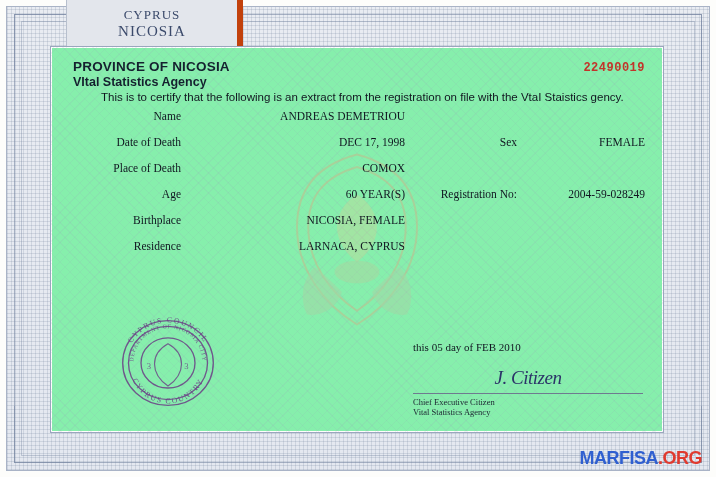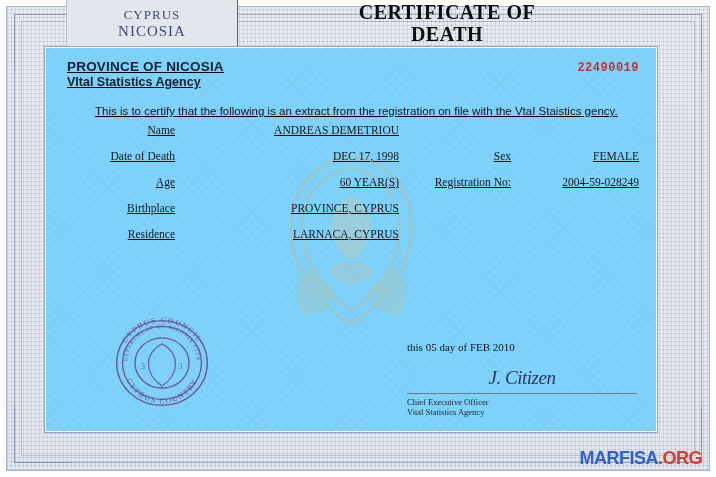"CYPRUS" .header-left { border-right: 1px solid #c2410c -> 6px solid #c2410c }
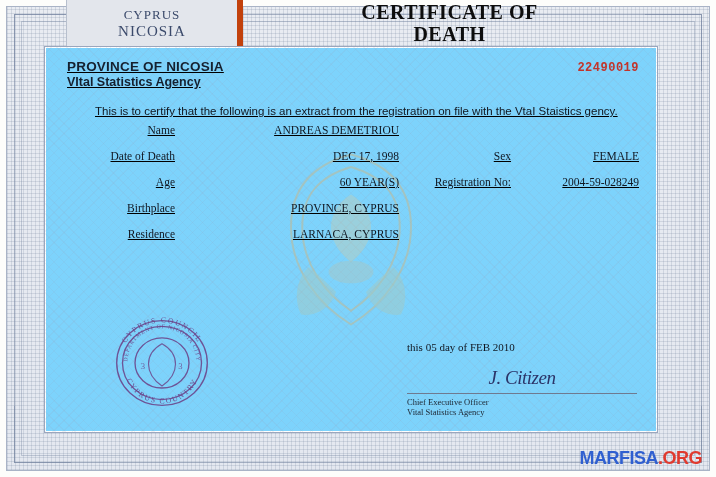"CERTIFICATE OF" div.header-right { html: <div> <div>CERTIFICATE OF</div> <div>DEATH</div> </div> -> none }
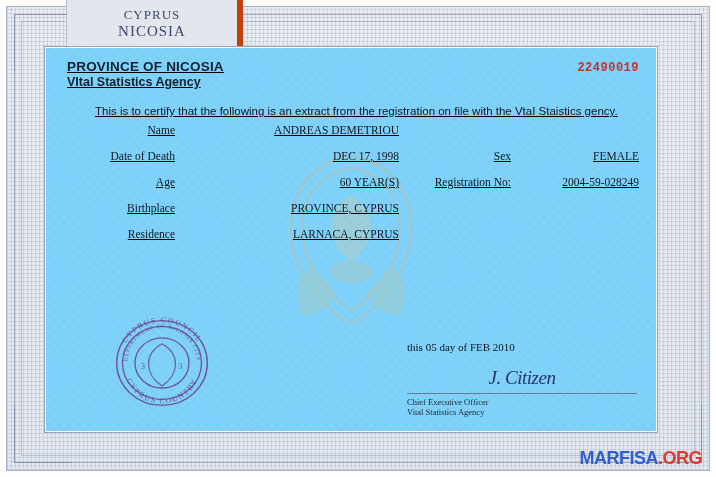"PROVINCE OF NICOSIA" .panel { background: #7dd3fc -> #86efac; left: 44px -> 50px; text-decoration: underline -> none }
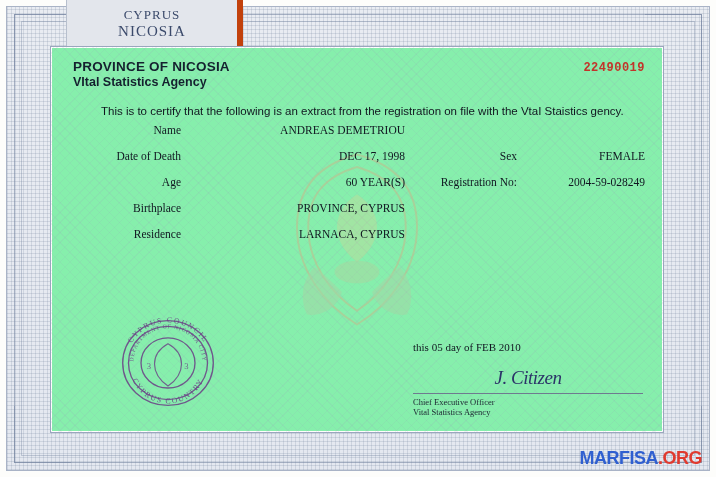"This is to certify that" .certify { margin-top: 14px -> none }
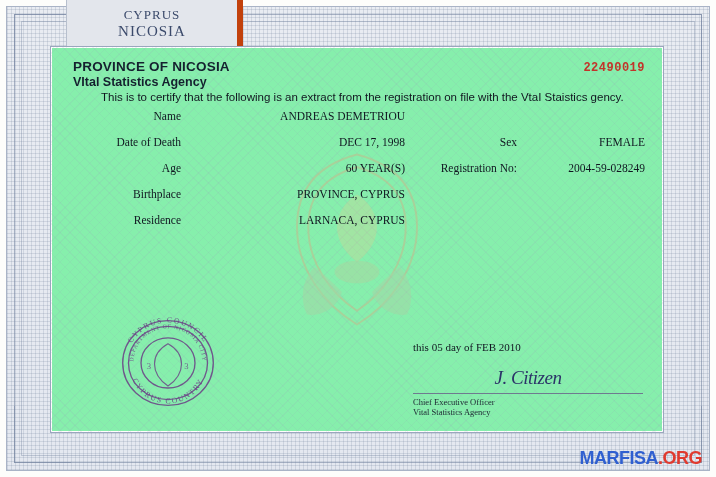"Place of Death" div.frow { html: none -> <div> <div>Place of Death</div> <div>COMOX</div> <div></div> <div></div> </div> }
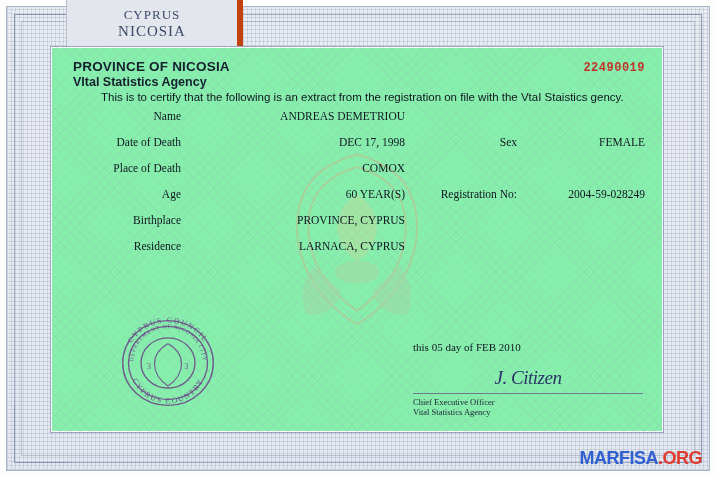"PROVINCE, CYPRUS" div.fvalue { text: PROVINCE, CYPRUS -> NICOSIA, FEMALE }
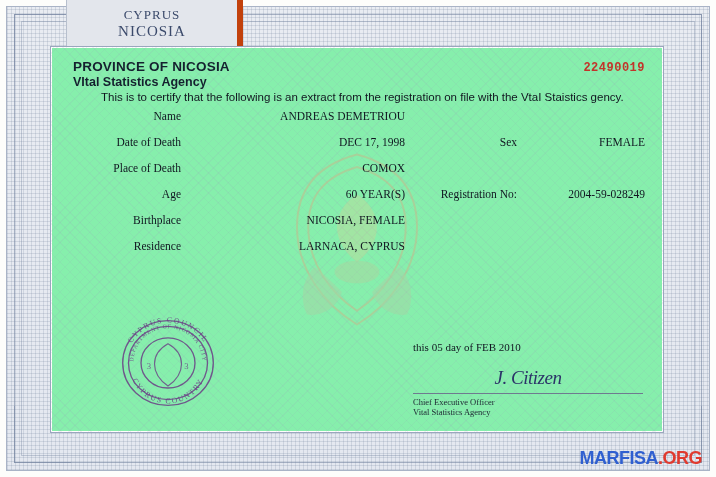"Chief Executive Officer" div { text: Officer -> Citizen }
